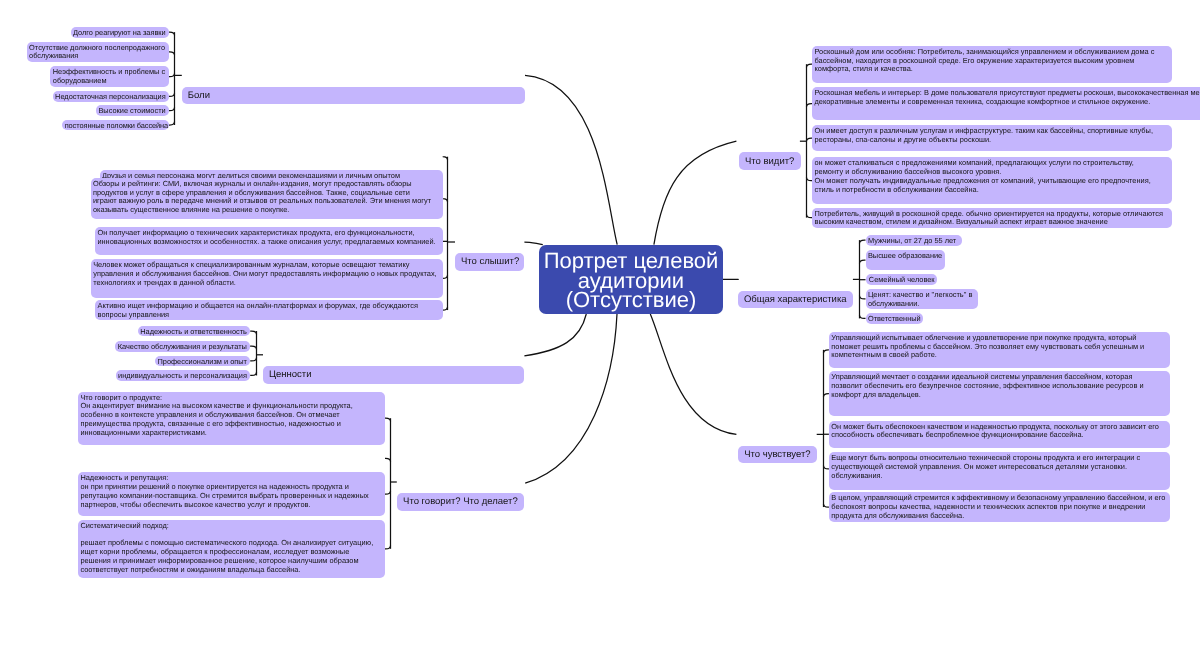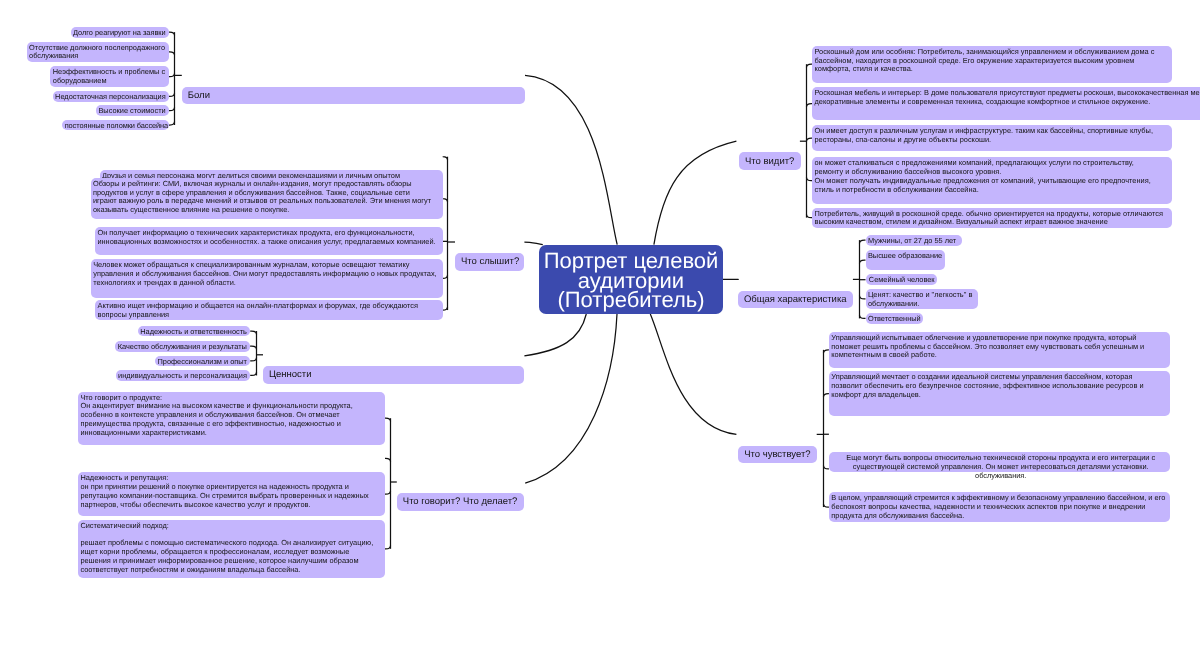"(Потребитель)" span { text: Потребитель -> Отсутствие }
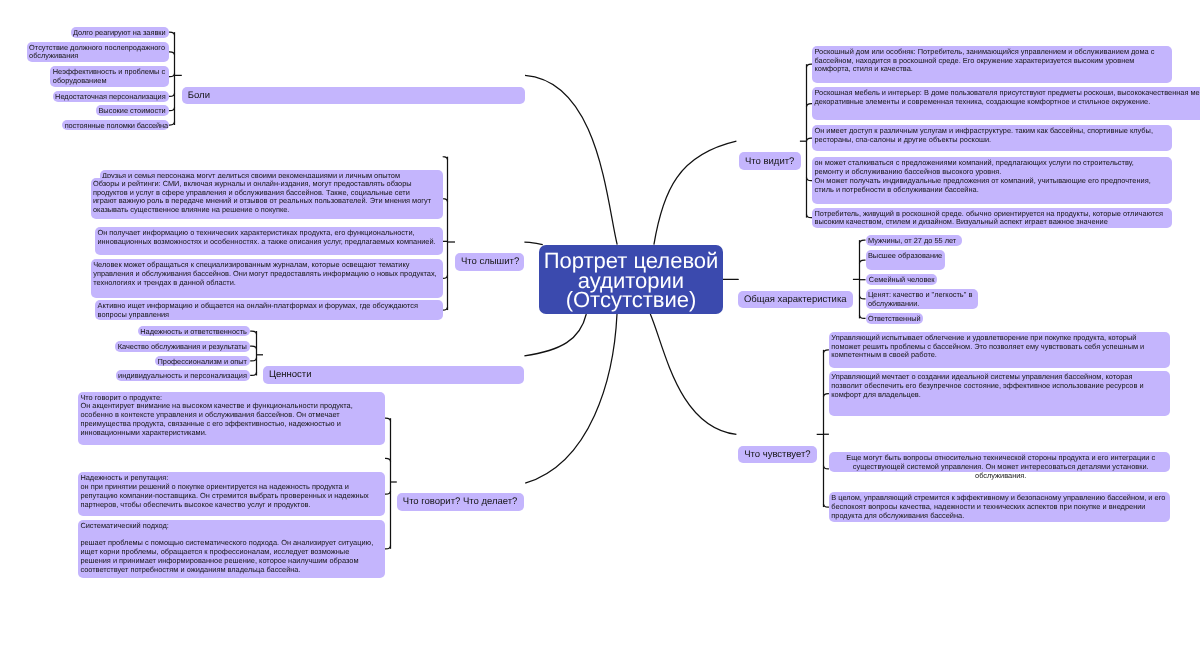"Он может быть обеспокоен качеством" div.node { html: none -> <div>Он может быть обеспокоен качеством и надежностью продукта, поскольку от этого зависит его способность обеспечивать беспроблемное функционирование бассейна.</div> }
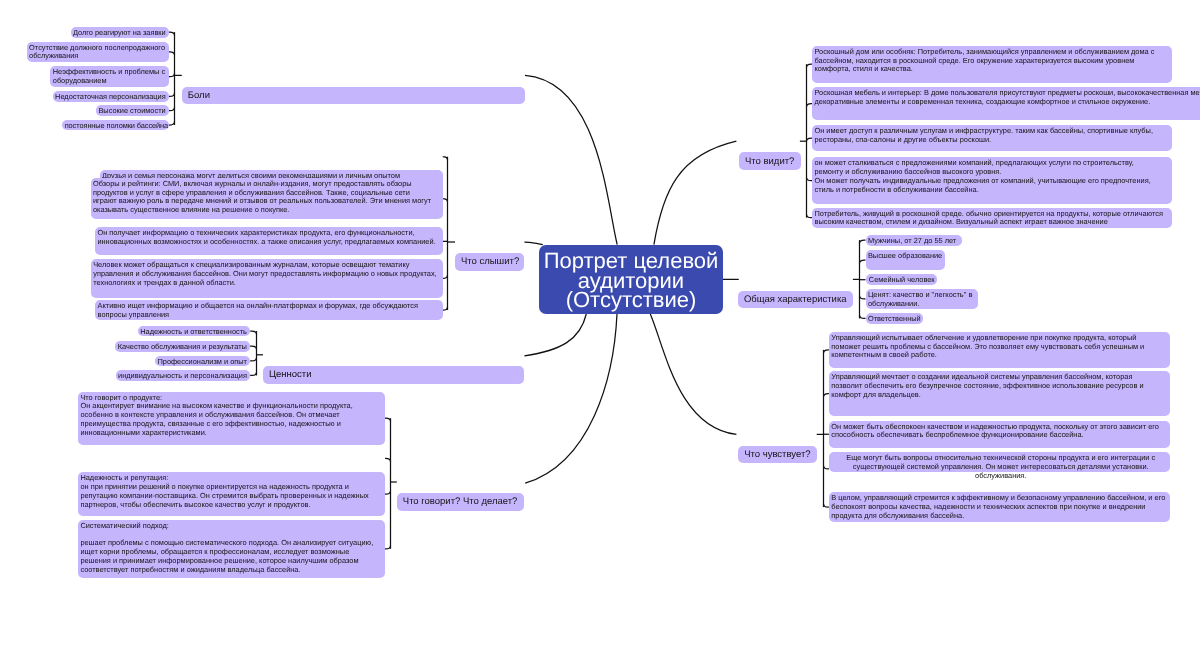"Еще могут быть вопросы относительно" div.node { height: 20px -> 38px; text-align: center -> none }
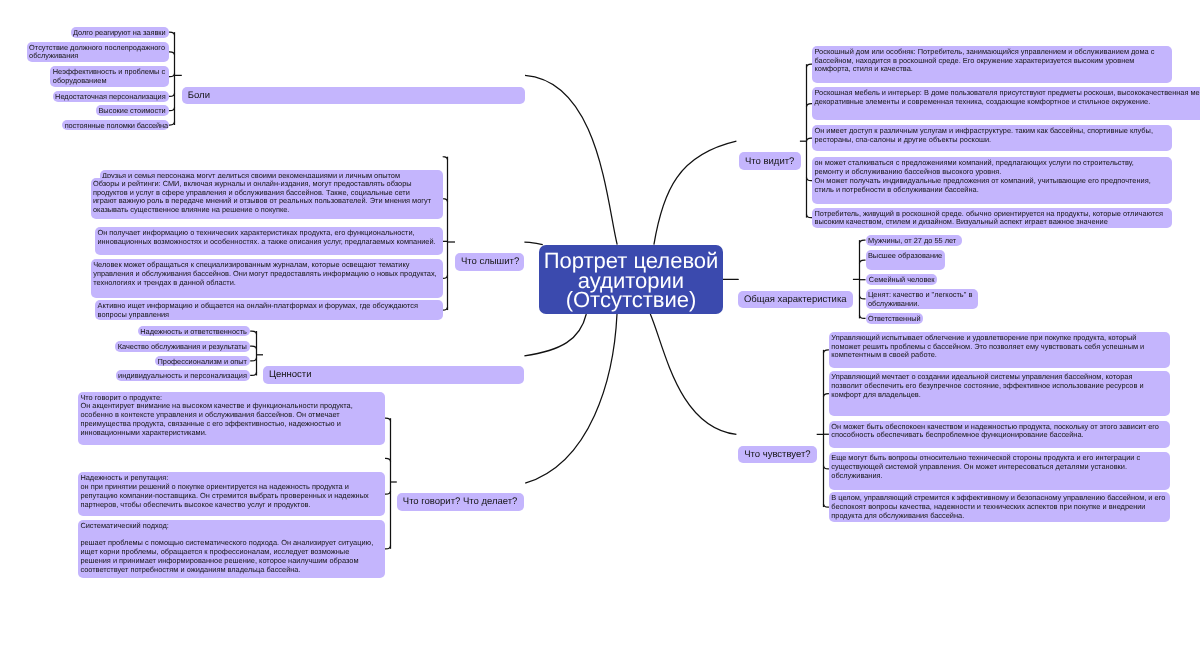"Что говорит? Что делает?" div.node { text-align: none -> center }
